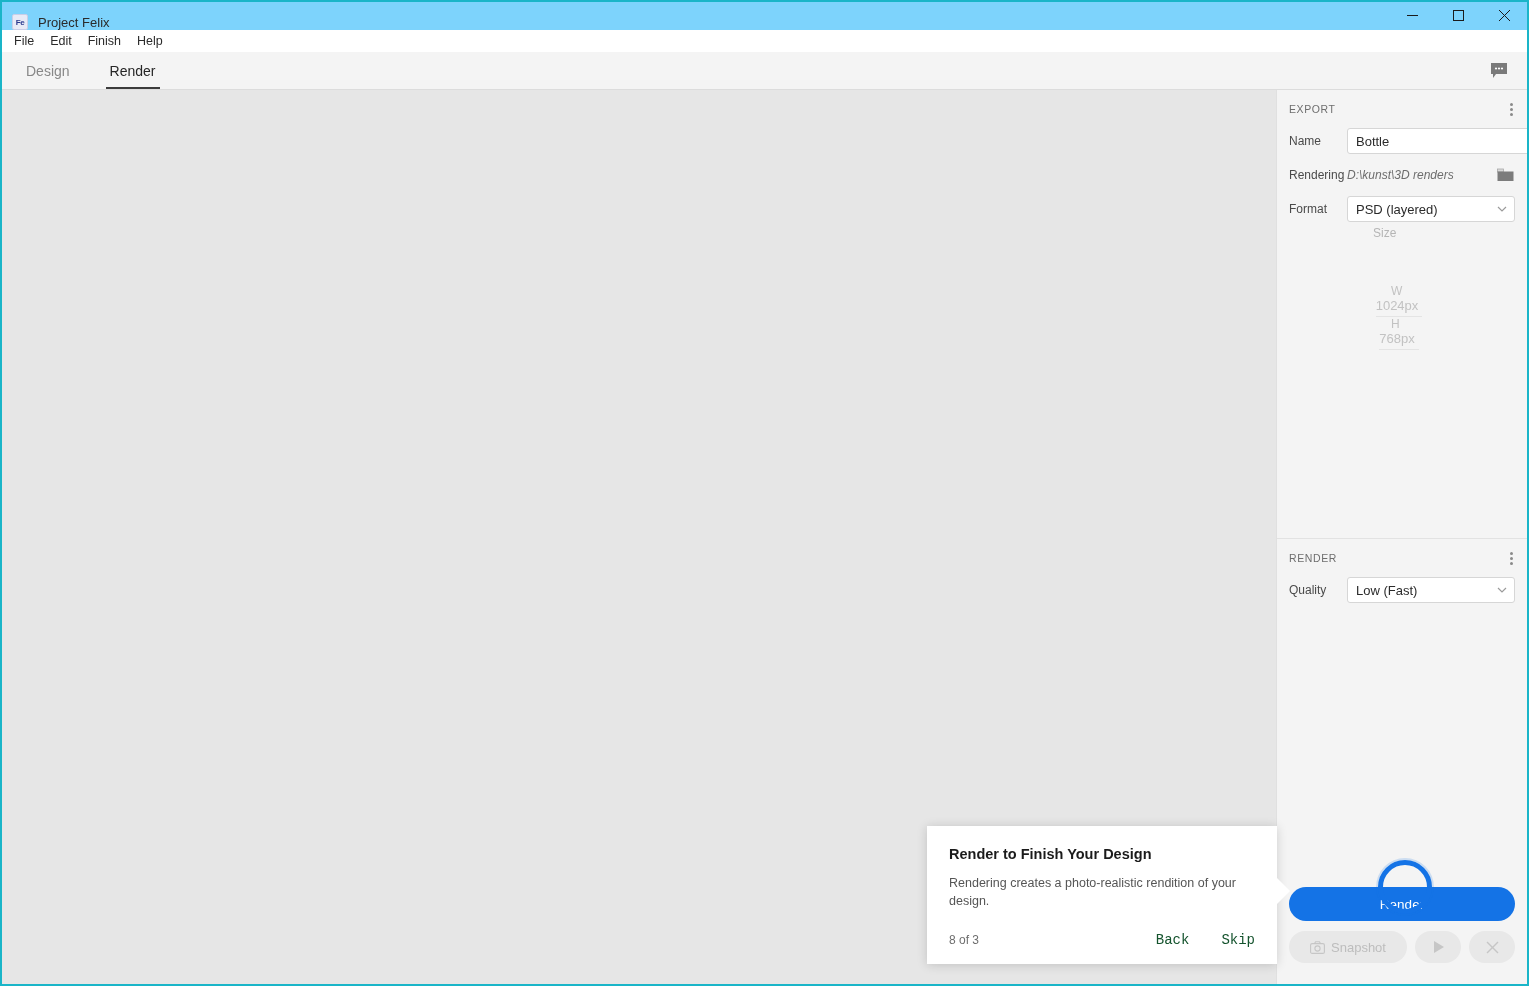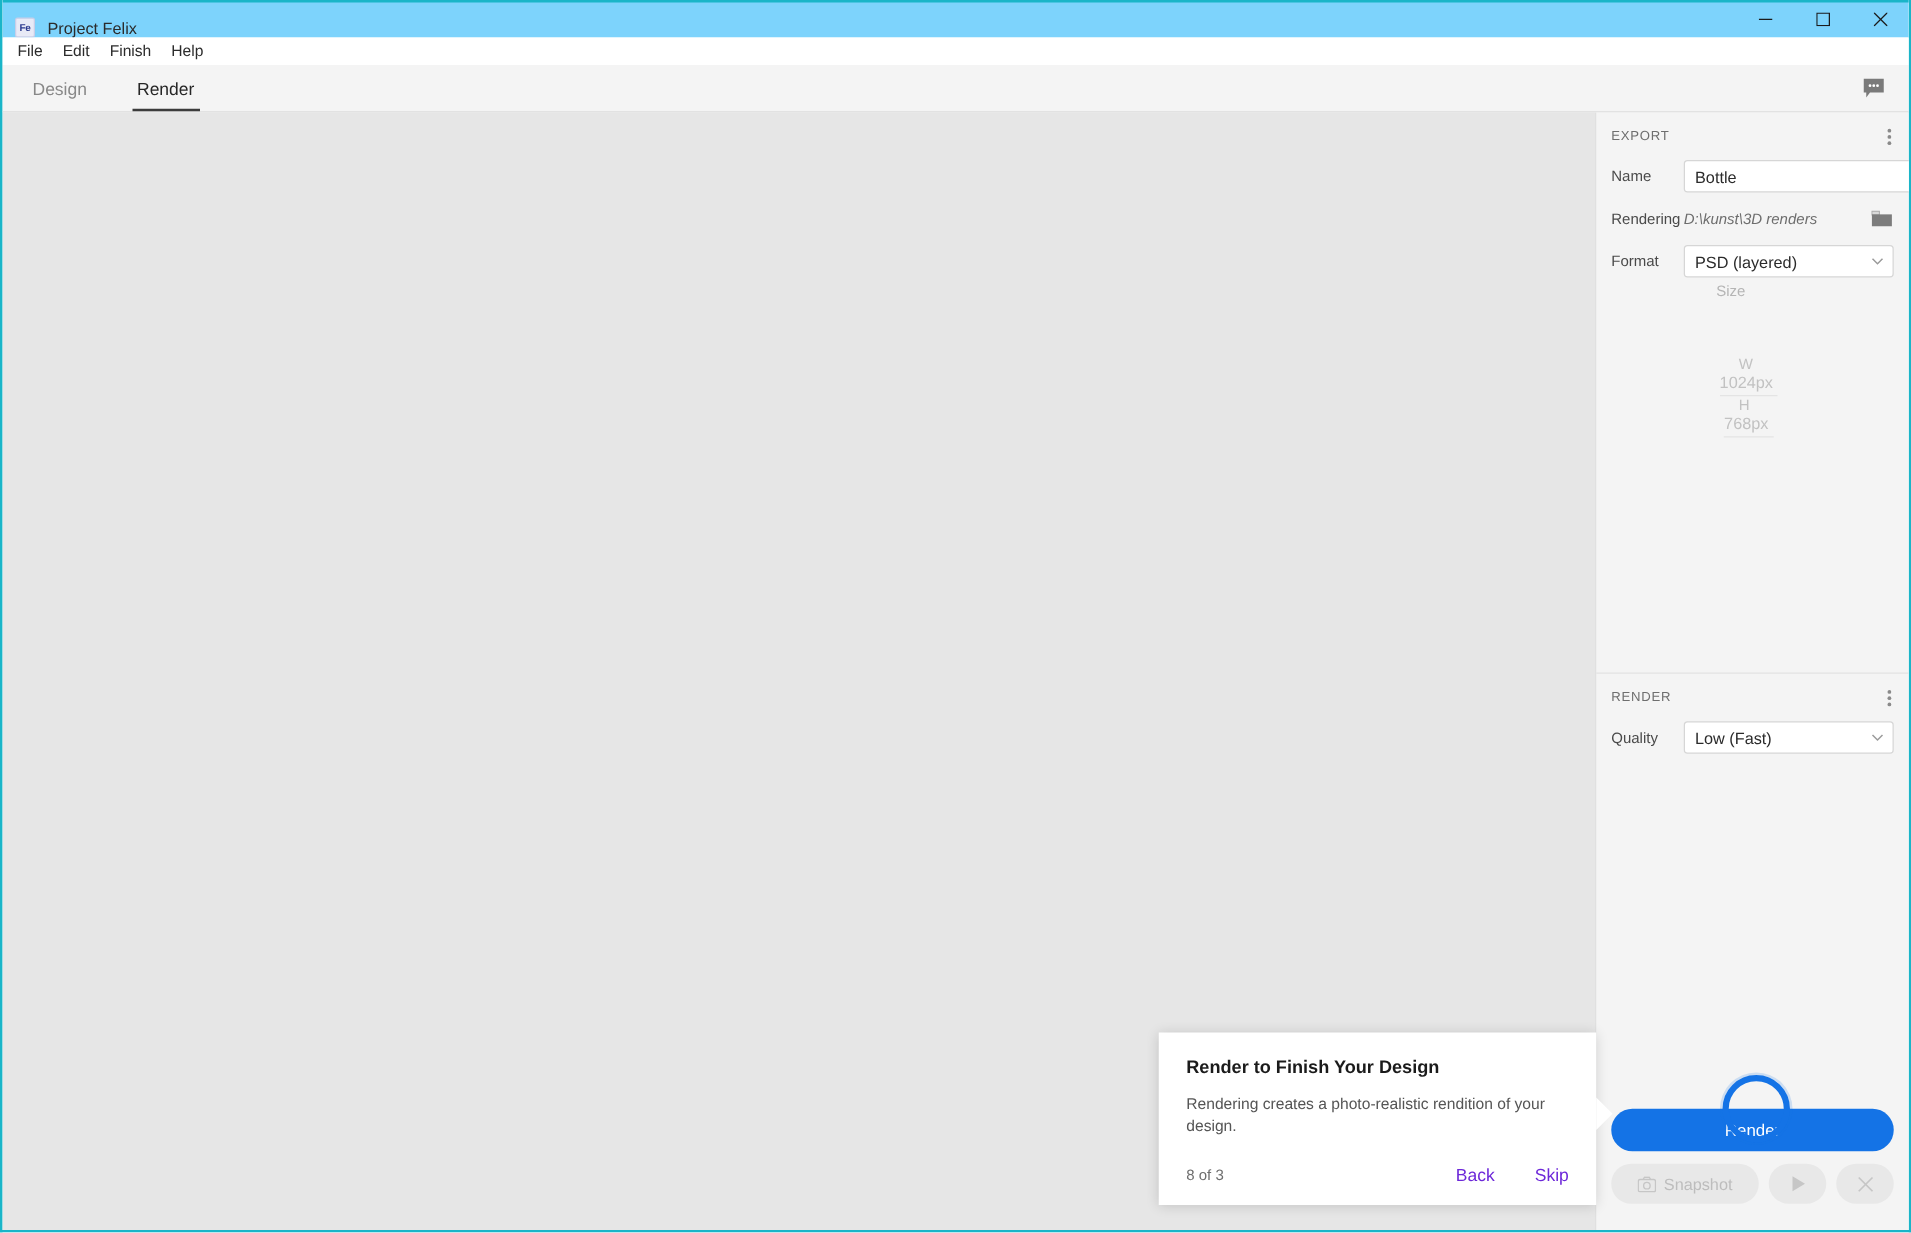"Back" .cm-btn { color: #6d28d9 -> #14532d; font-family: Liberation Sans, sans-serif -> Liberation Mono, monospace }
